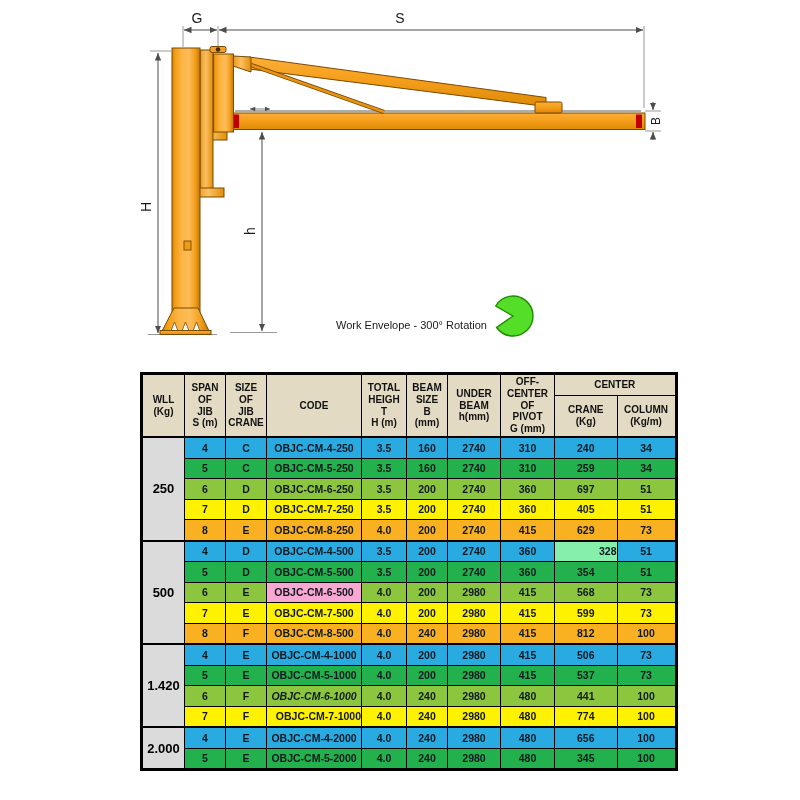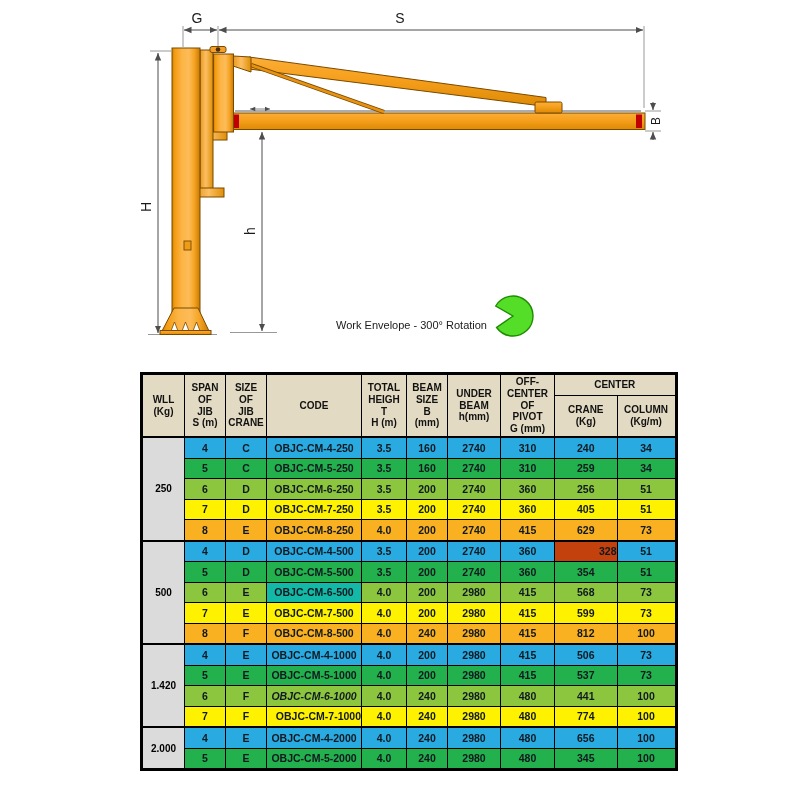"250" table.spec tbody td.wll-cell { font-size: 10px -> 13px }
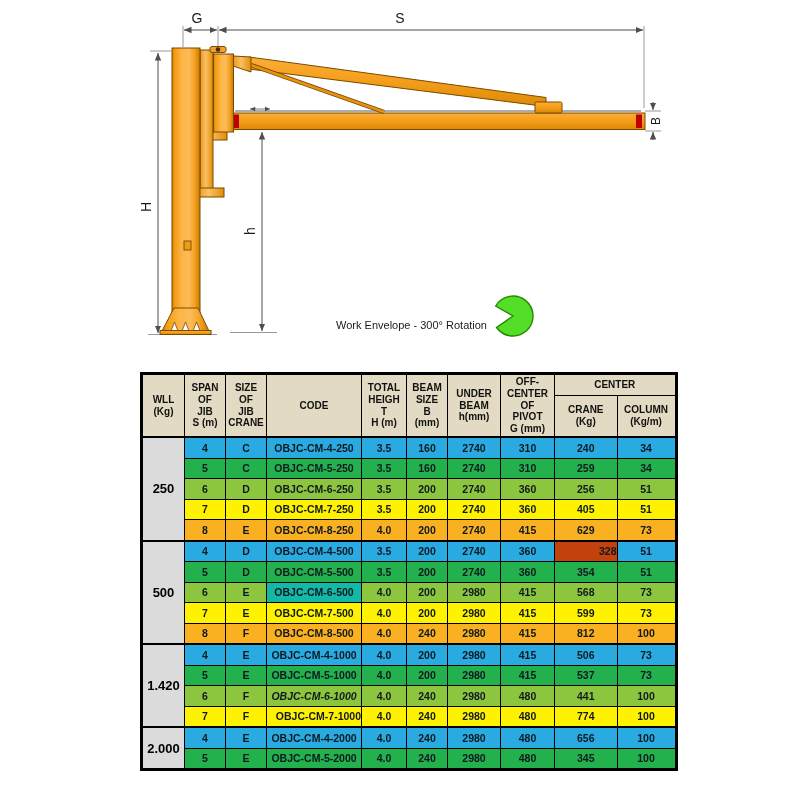"256" td { text: 256 -> 697 }
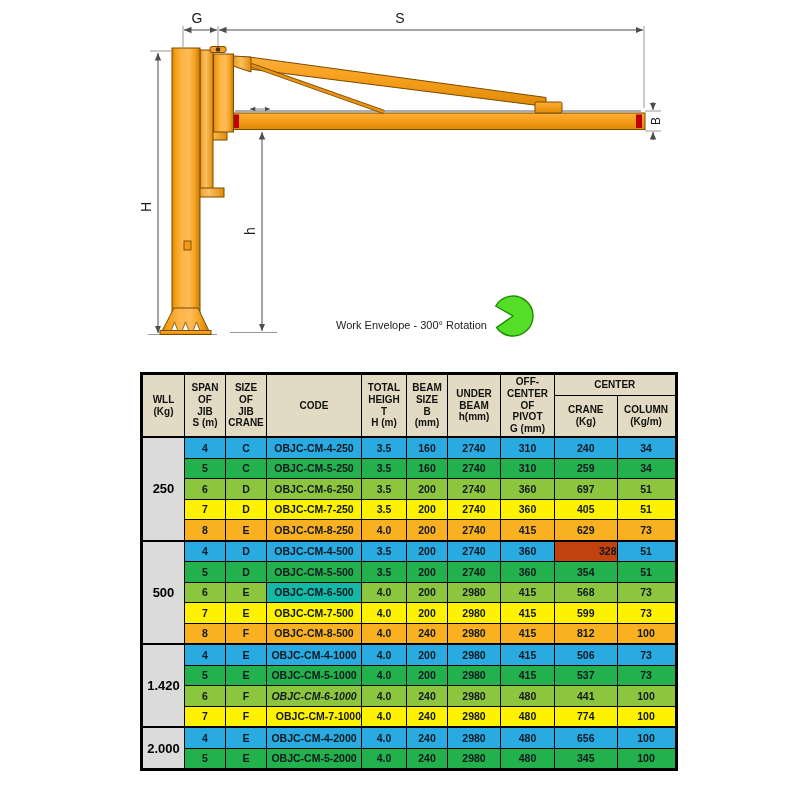"328" td { background: #c2410c -> #86efac }
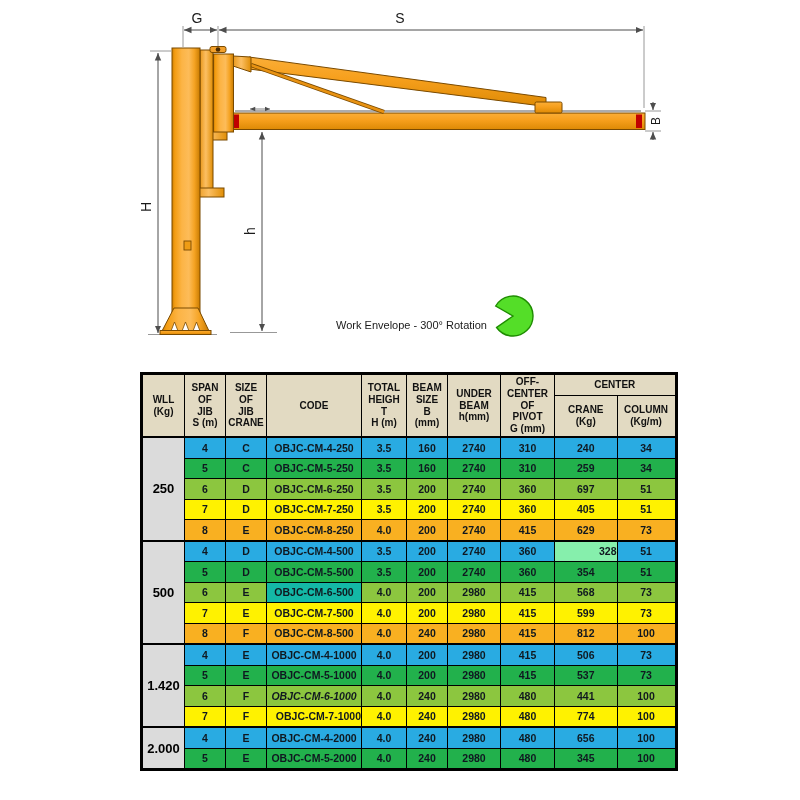"OBJC-CM-6-500" td { background: #14b8a6 -> #f9a8d4 }
